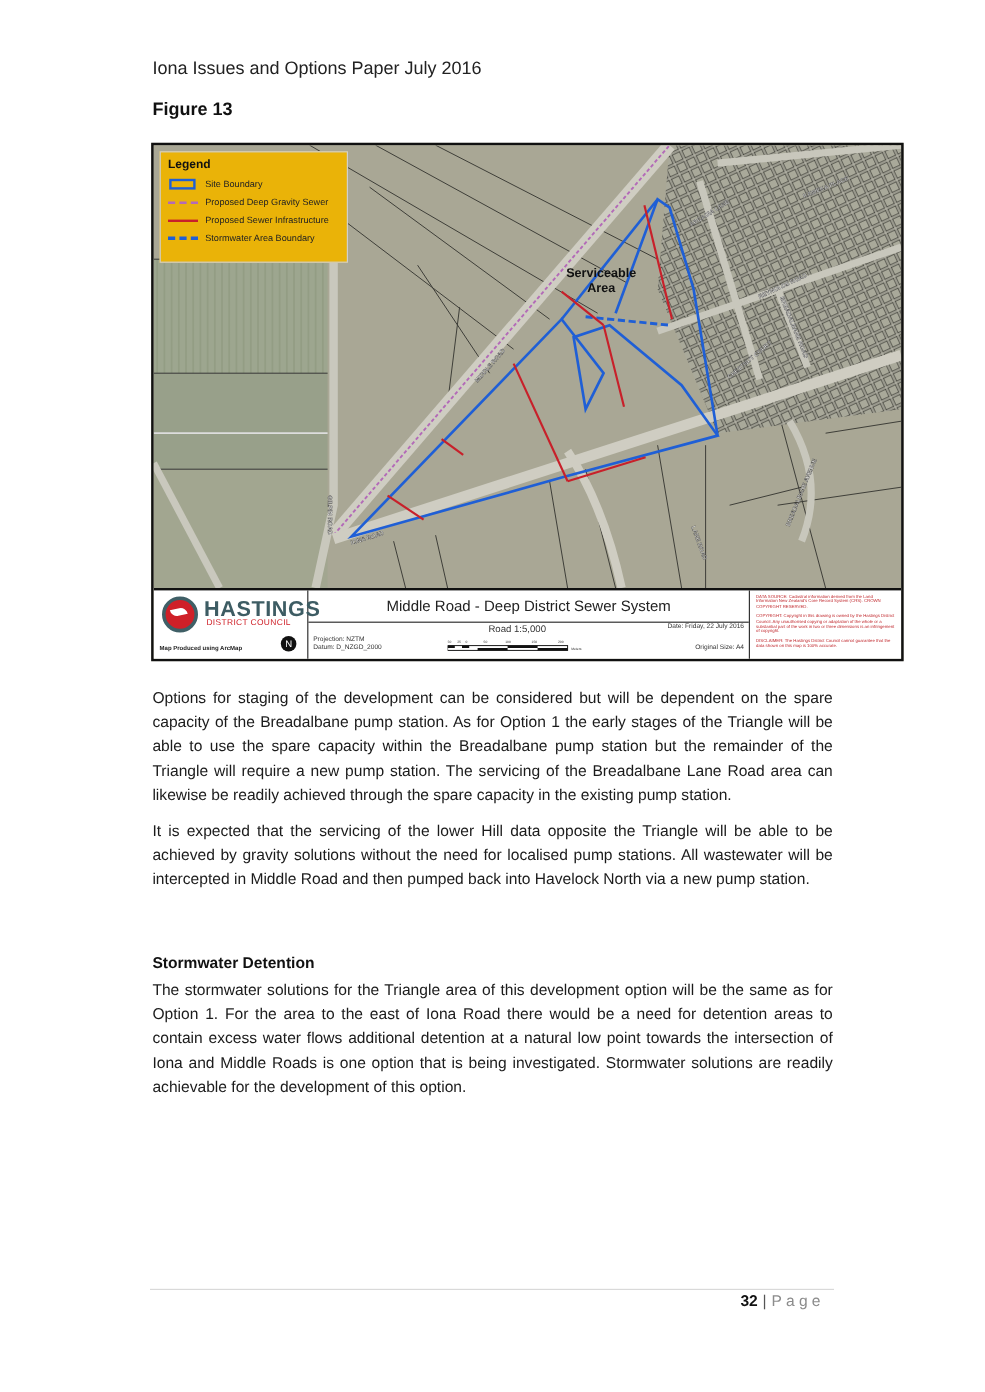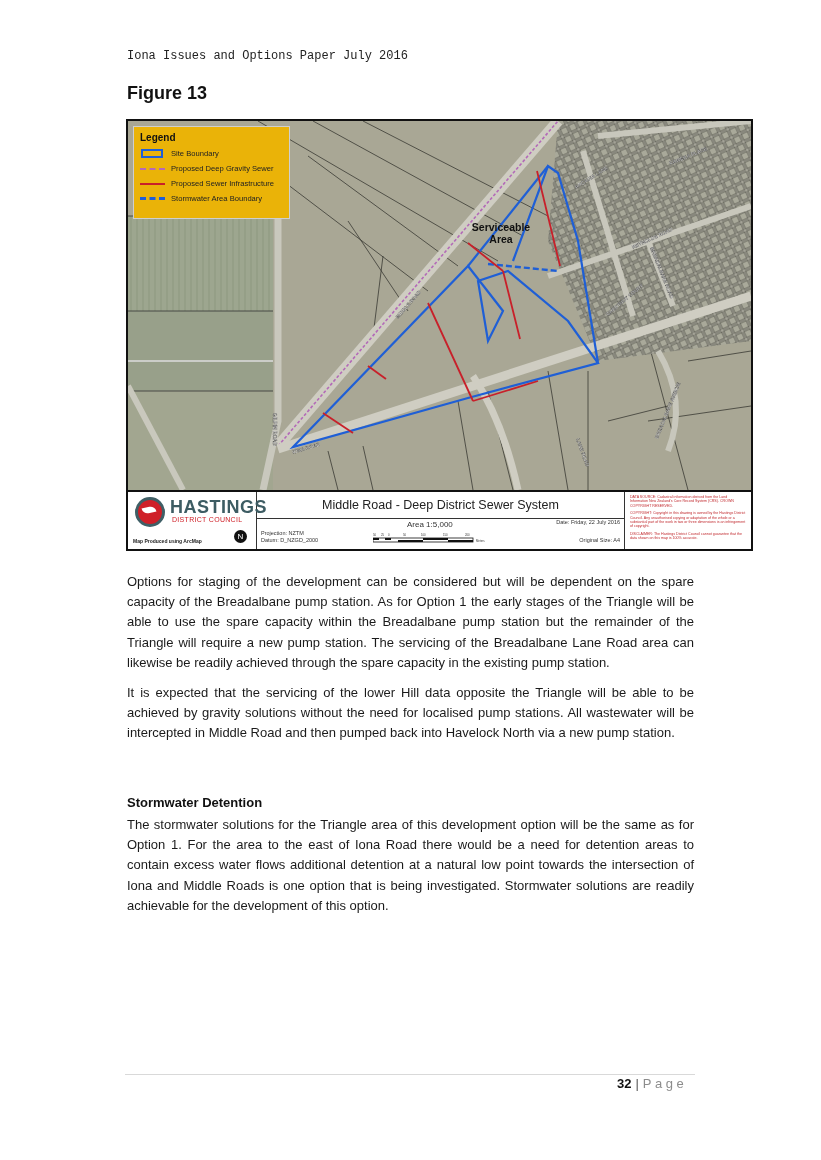"Iona Issues and Options Paper" .page-header { font-family: Liberation Mono, monospace -> none; font-size: 12px -> 15px }
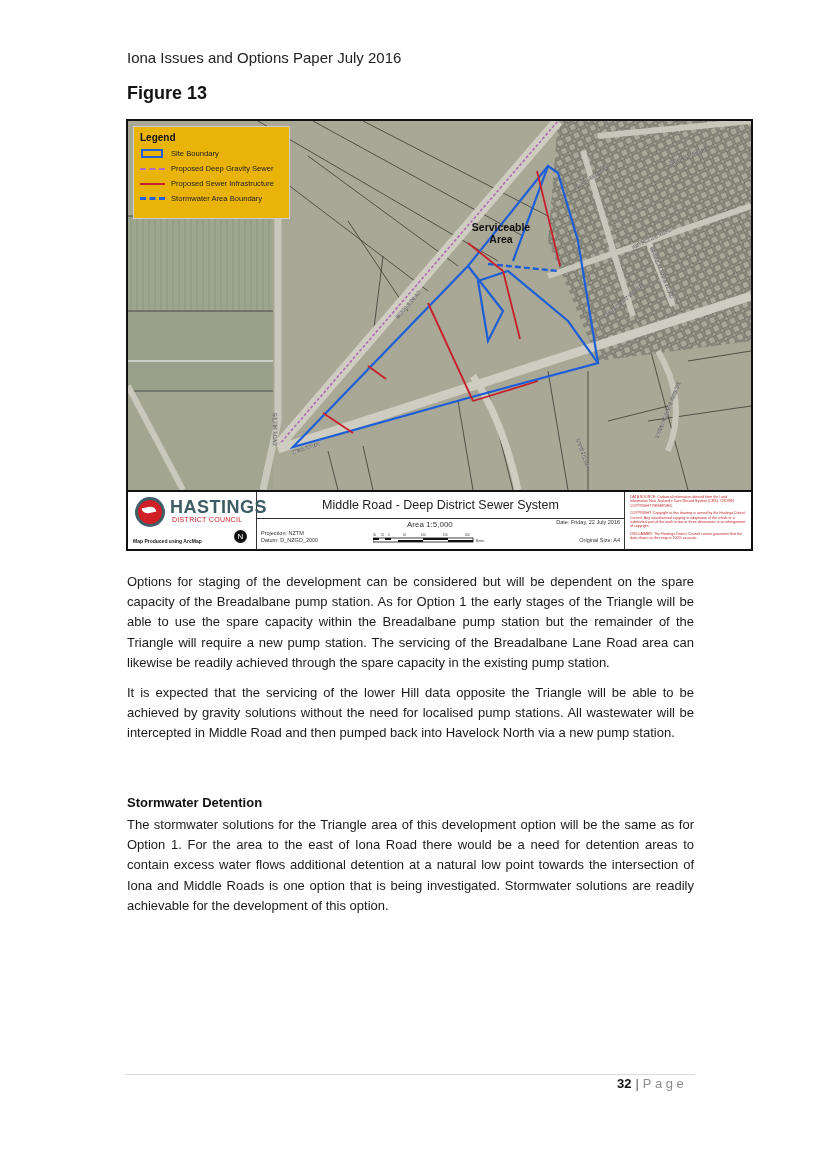"Figure 13" .figure-label { font-size: 18px -> 15px }
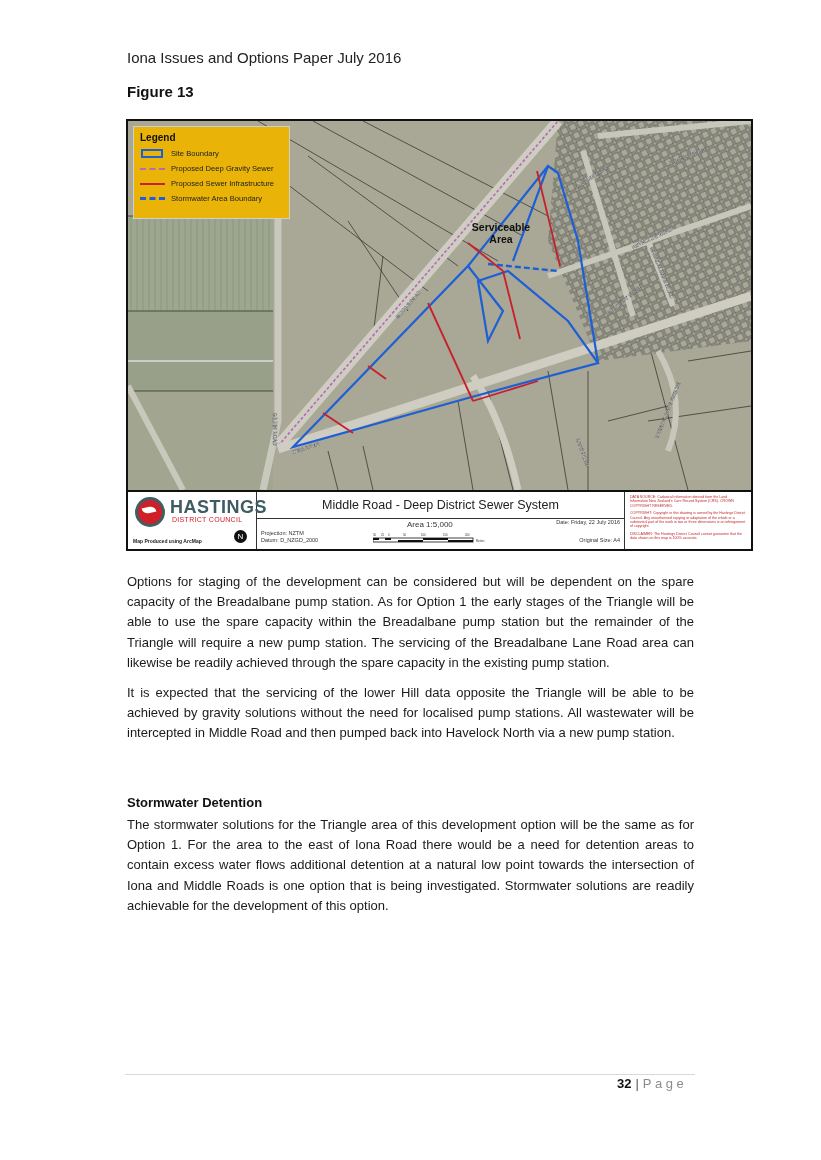"Area 1:5,000" div.tb-scale { text: Area -> Road }
